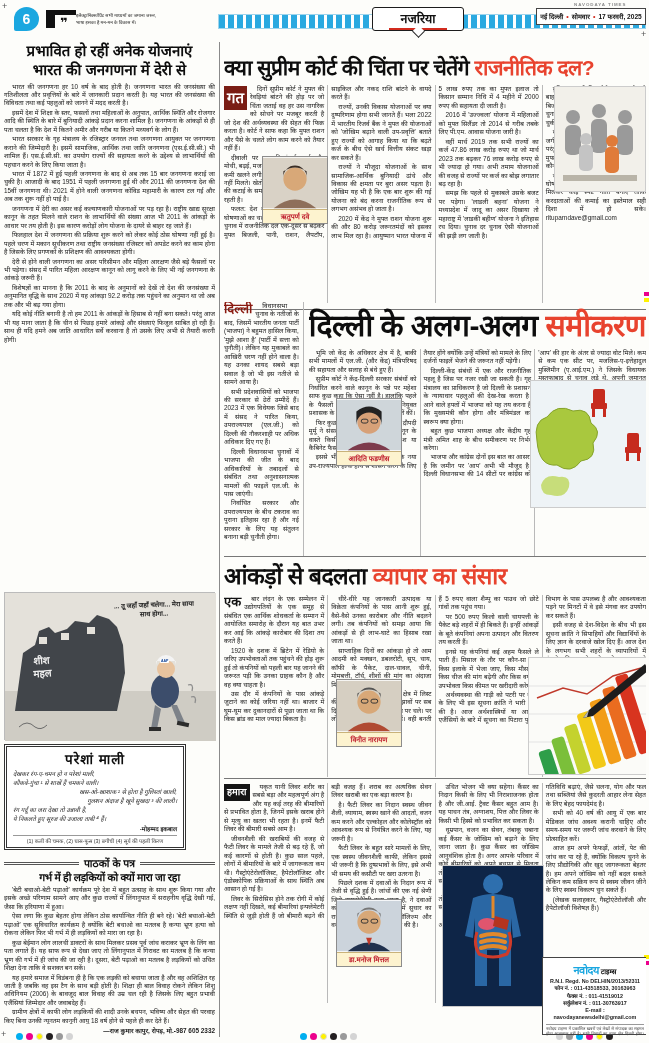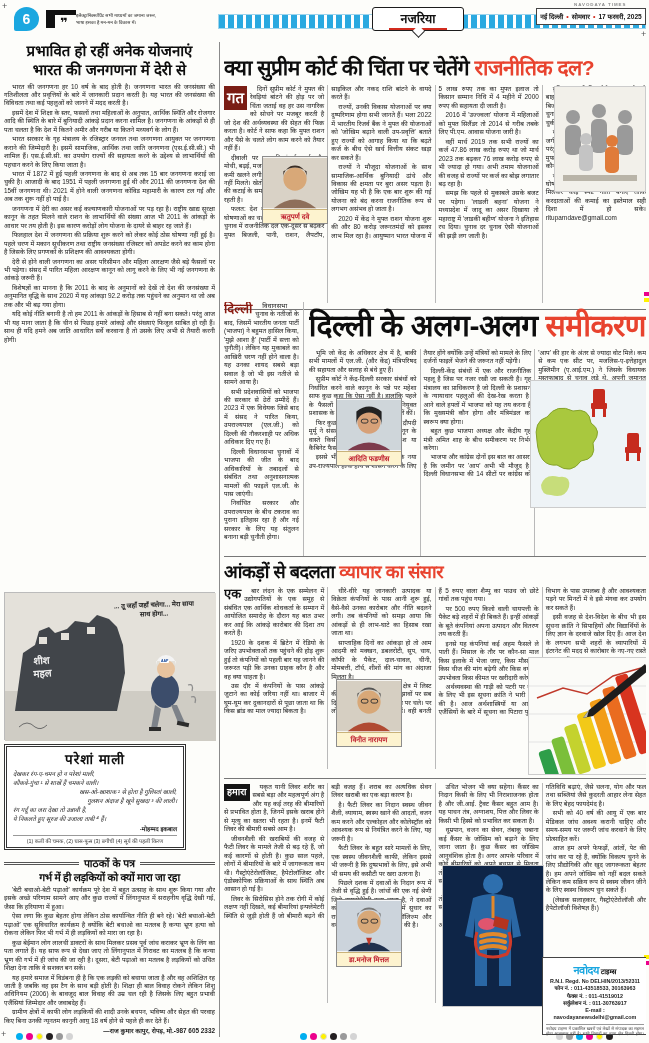"आंकड़ों से बदलता व्यापार का" div.art-headline { font-size: 18px -> 23px }
